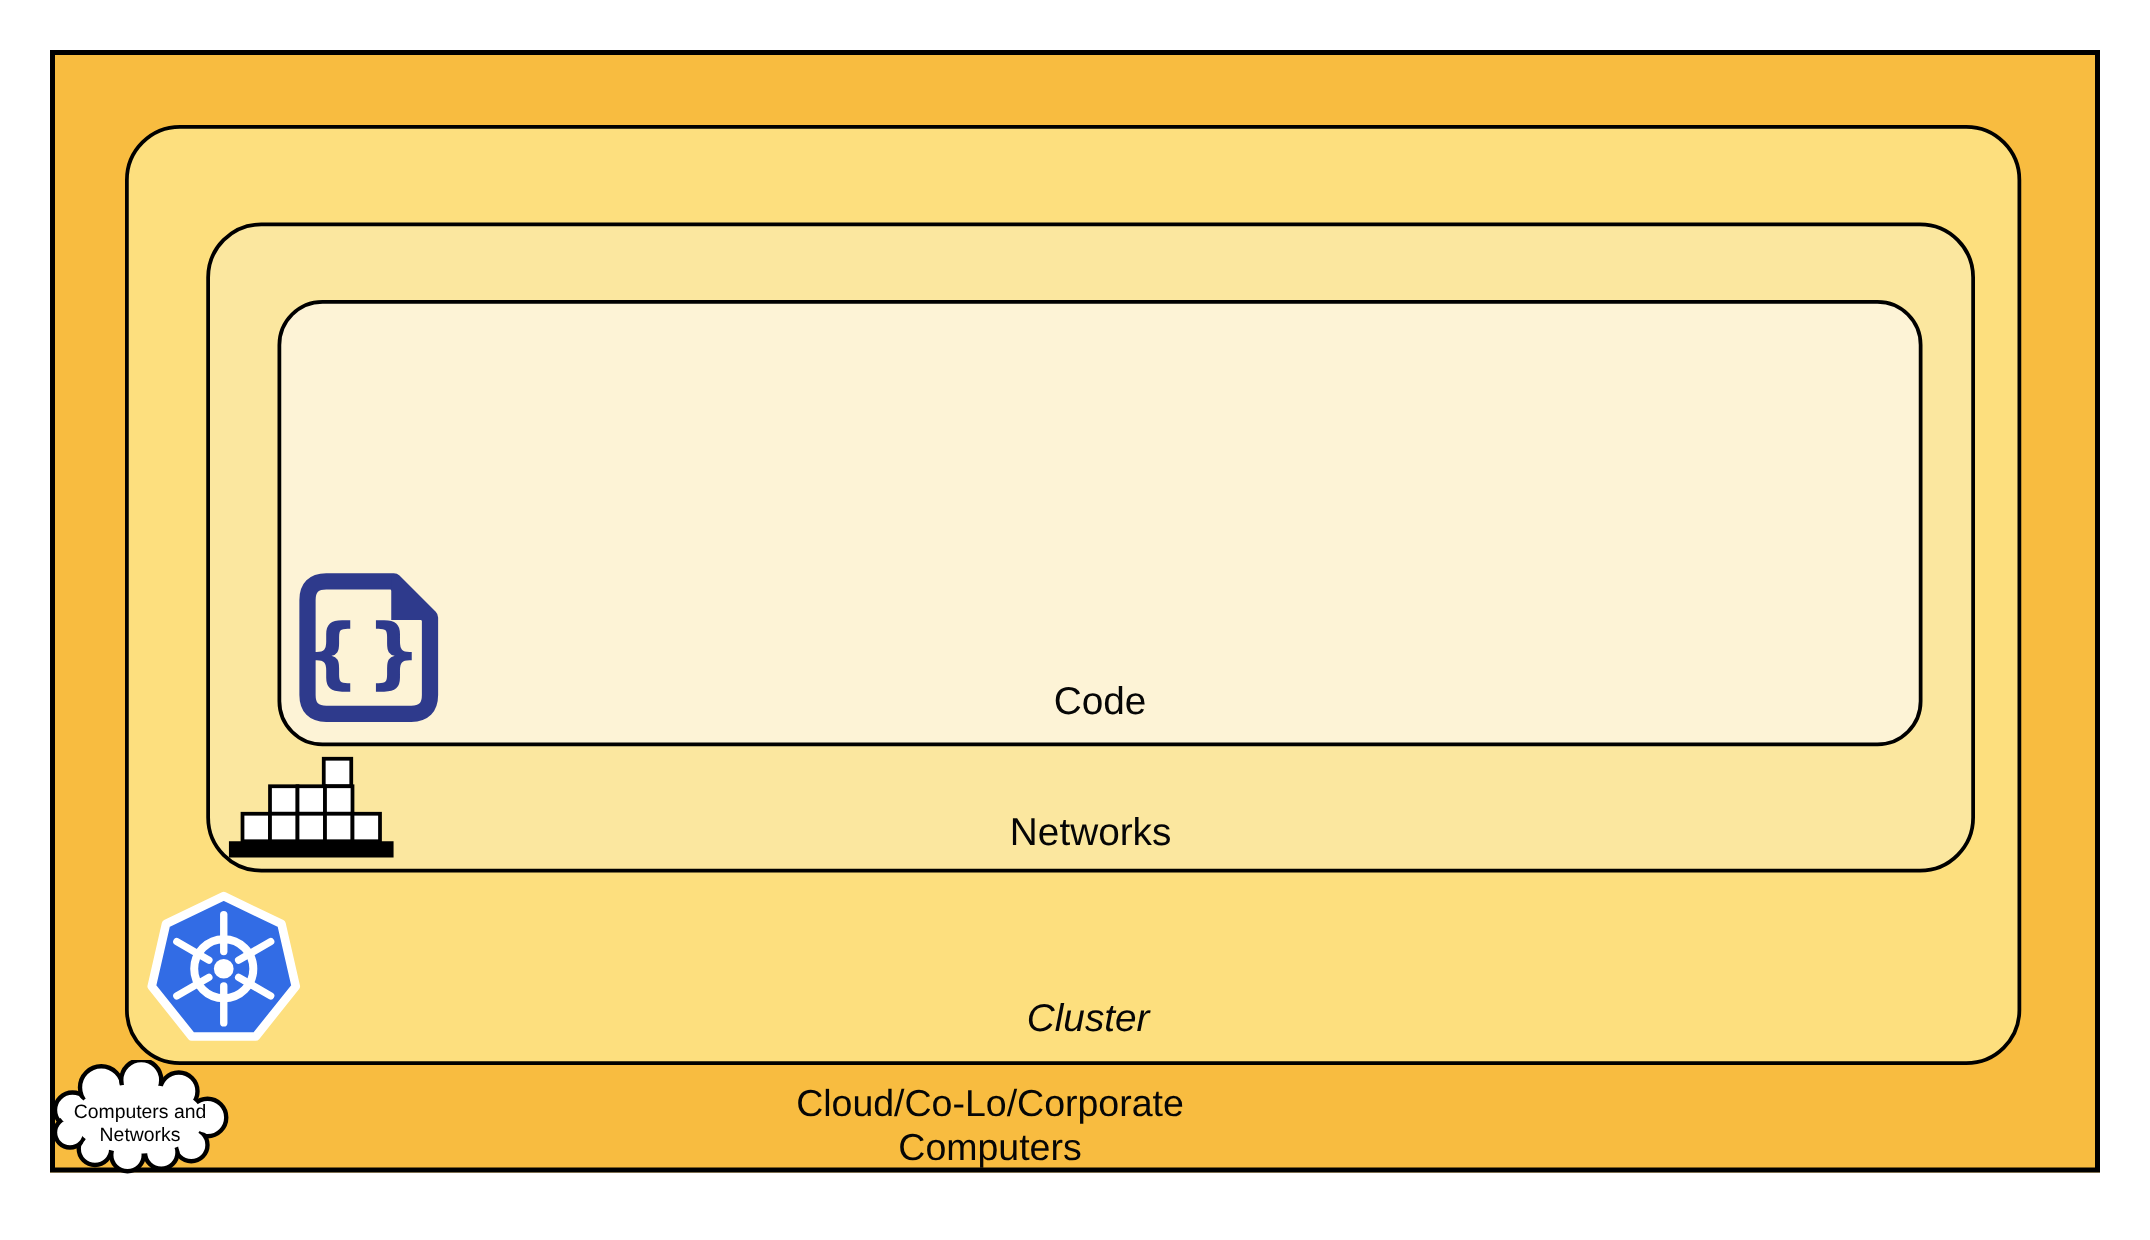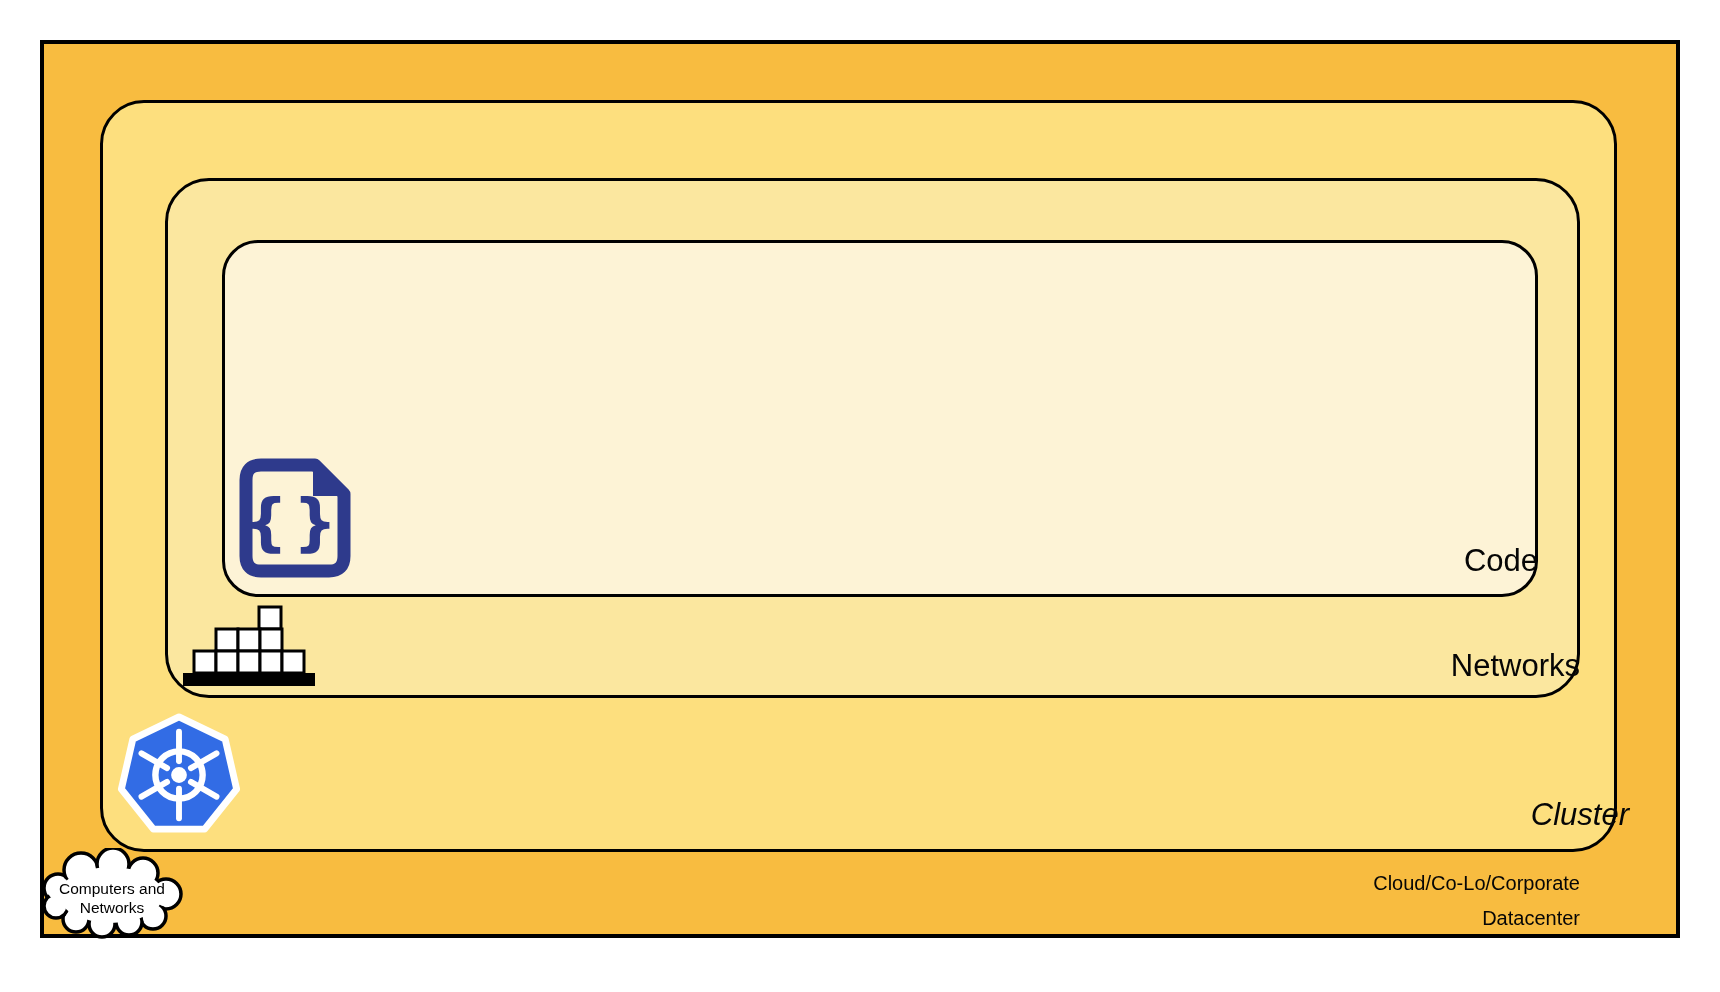"Code" .lbl { text-align: right -> center }
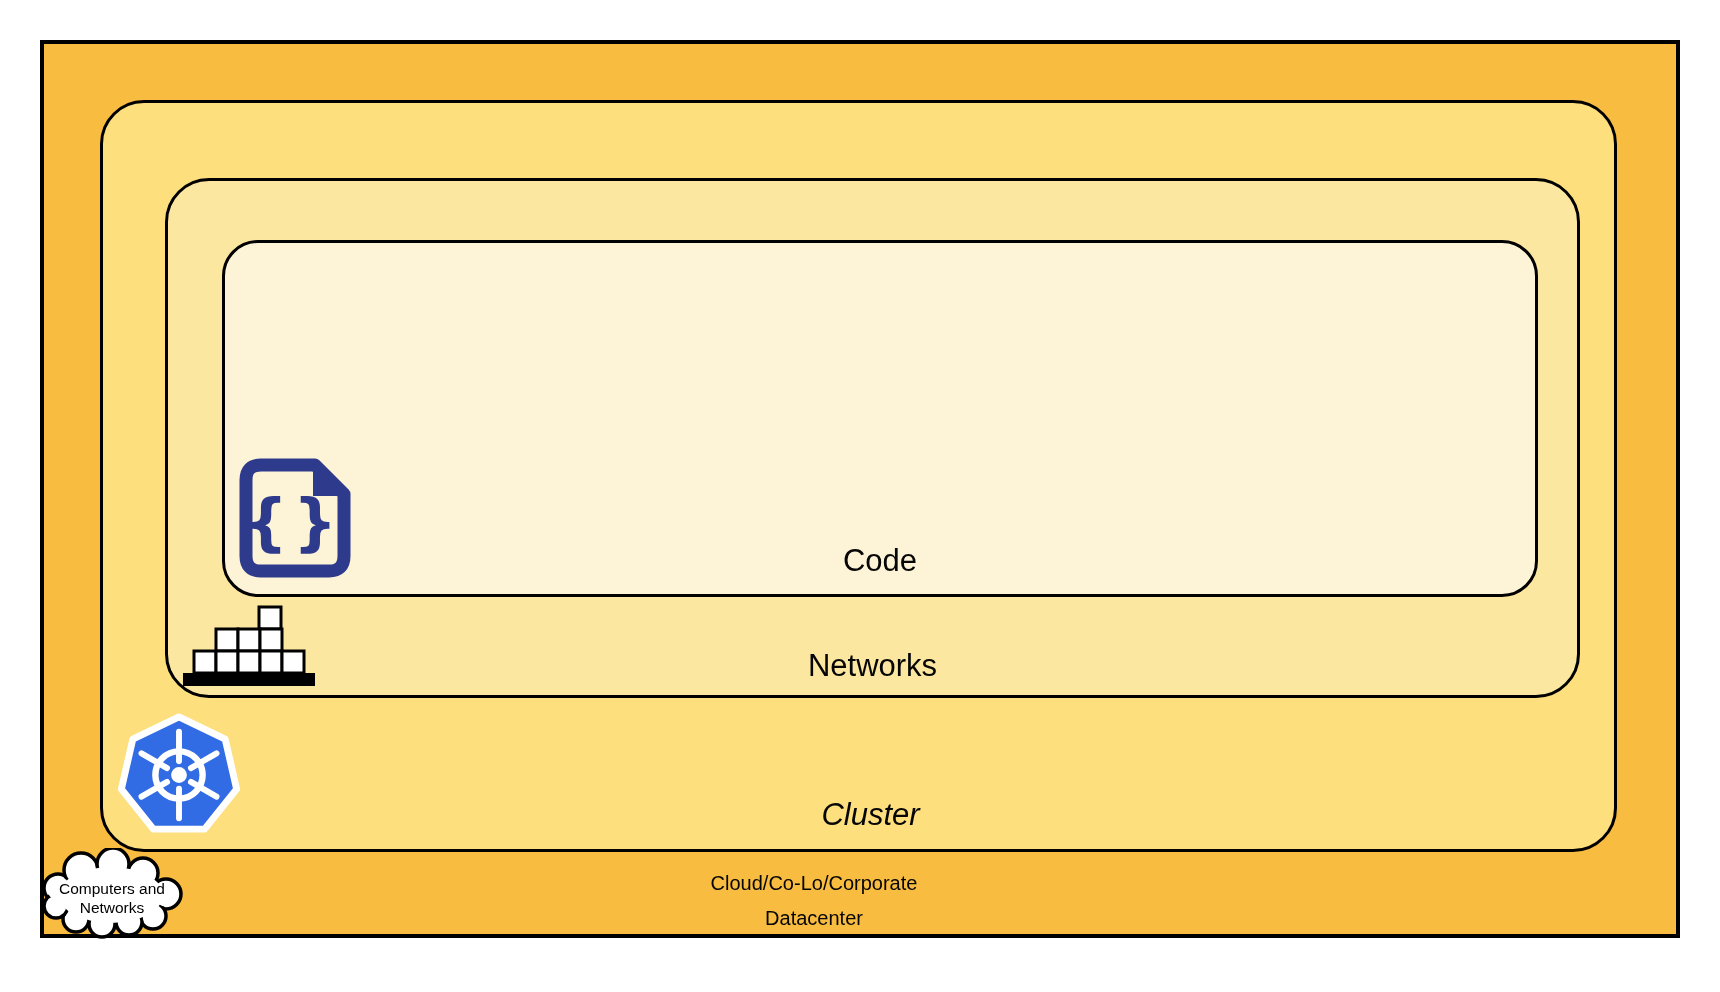"Cloud/Co-Lo/Corporate" .lbl-dc { font-size: 20px -> 30px; left: 48px -> 26px }
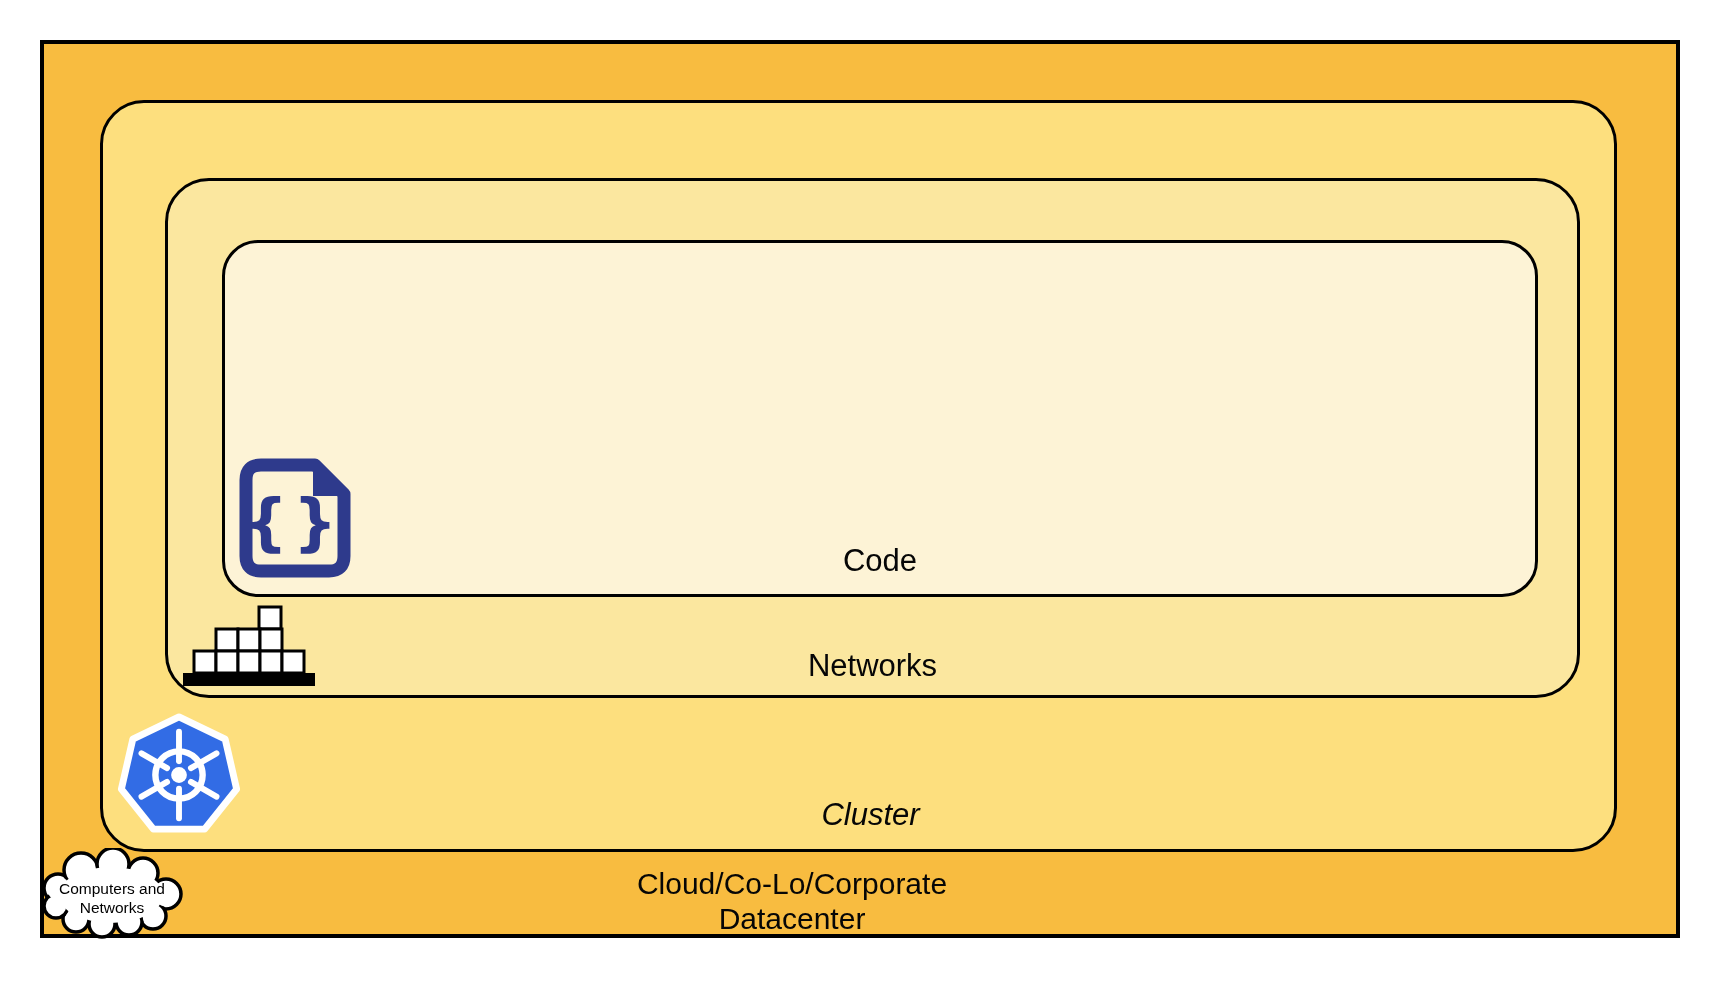"Datacenter" span { text: Datacenter -> Computers }
